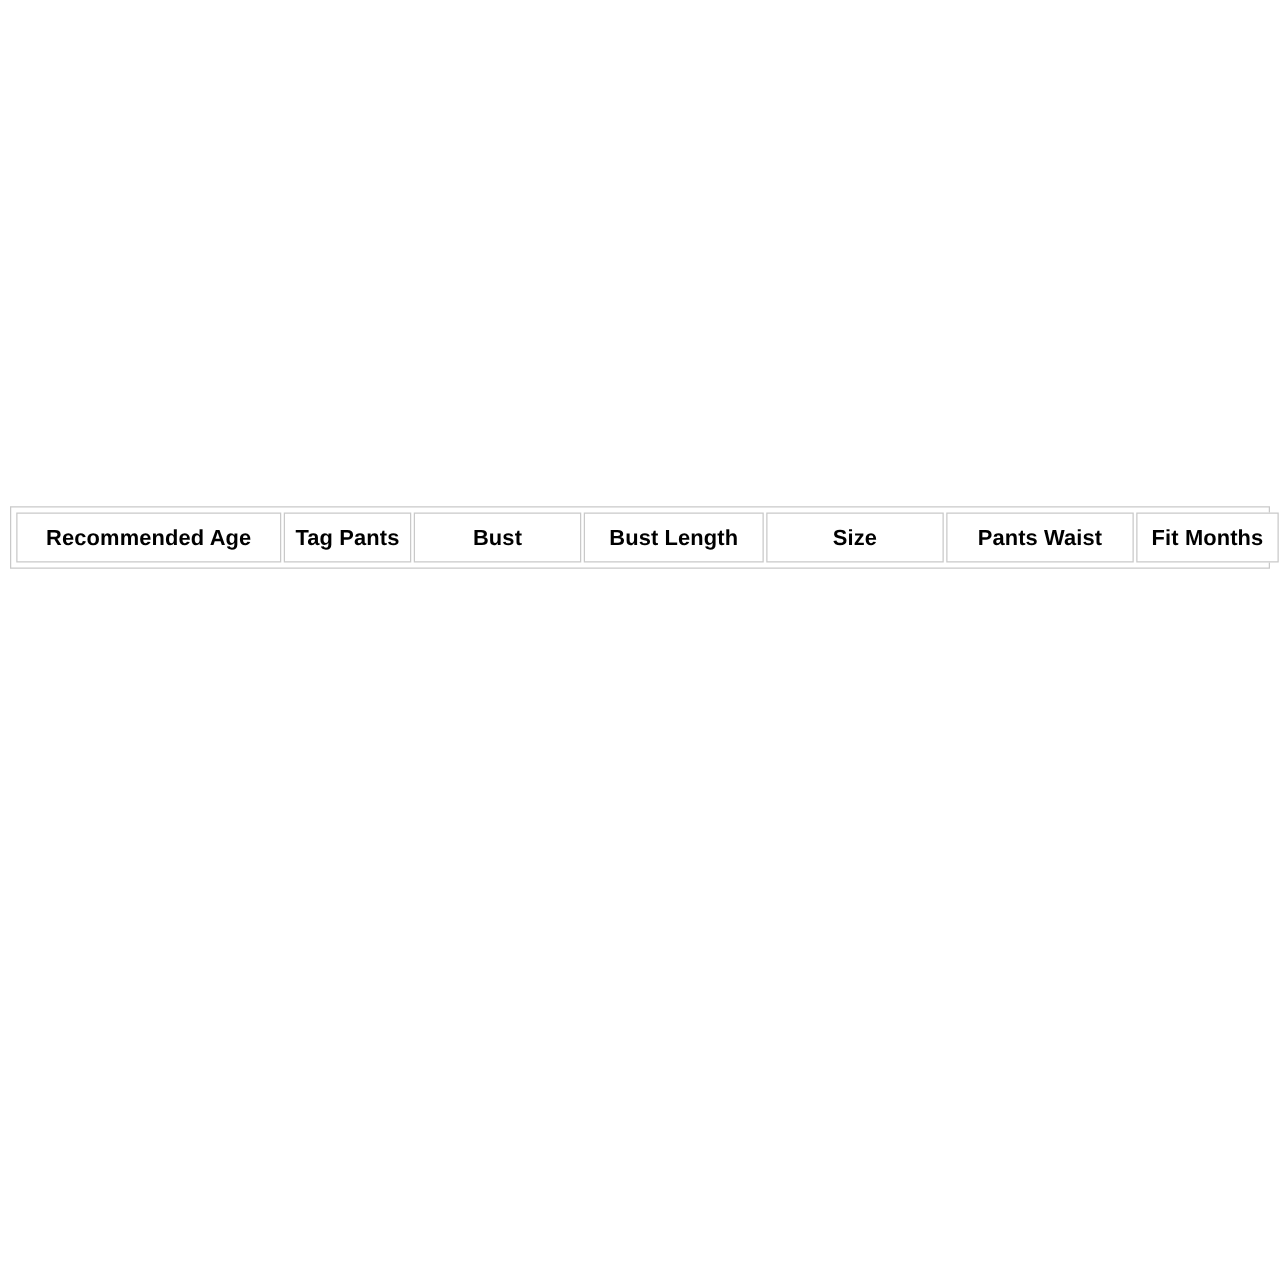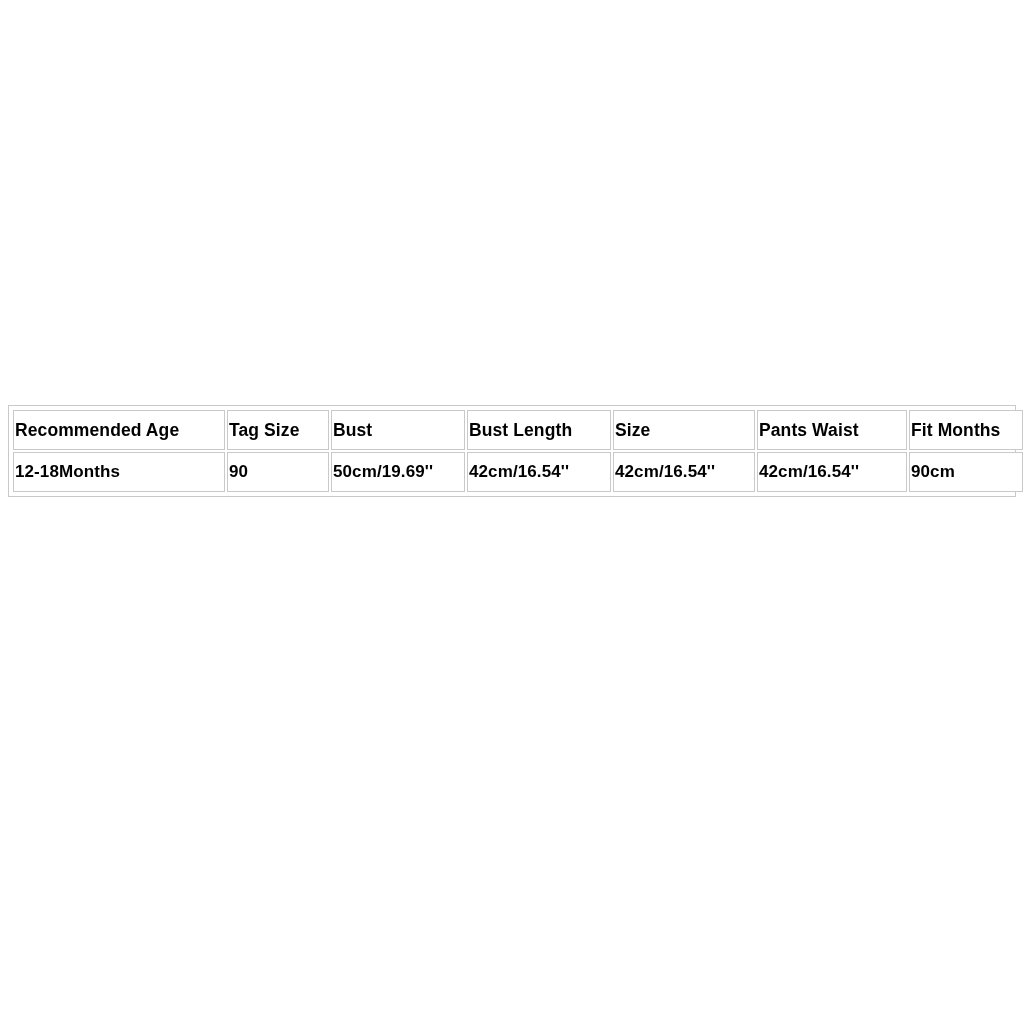"Recommended Age" table.size-chart td { text-align: left -> center }
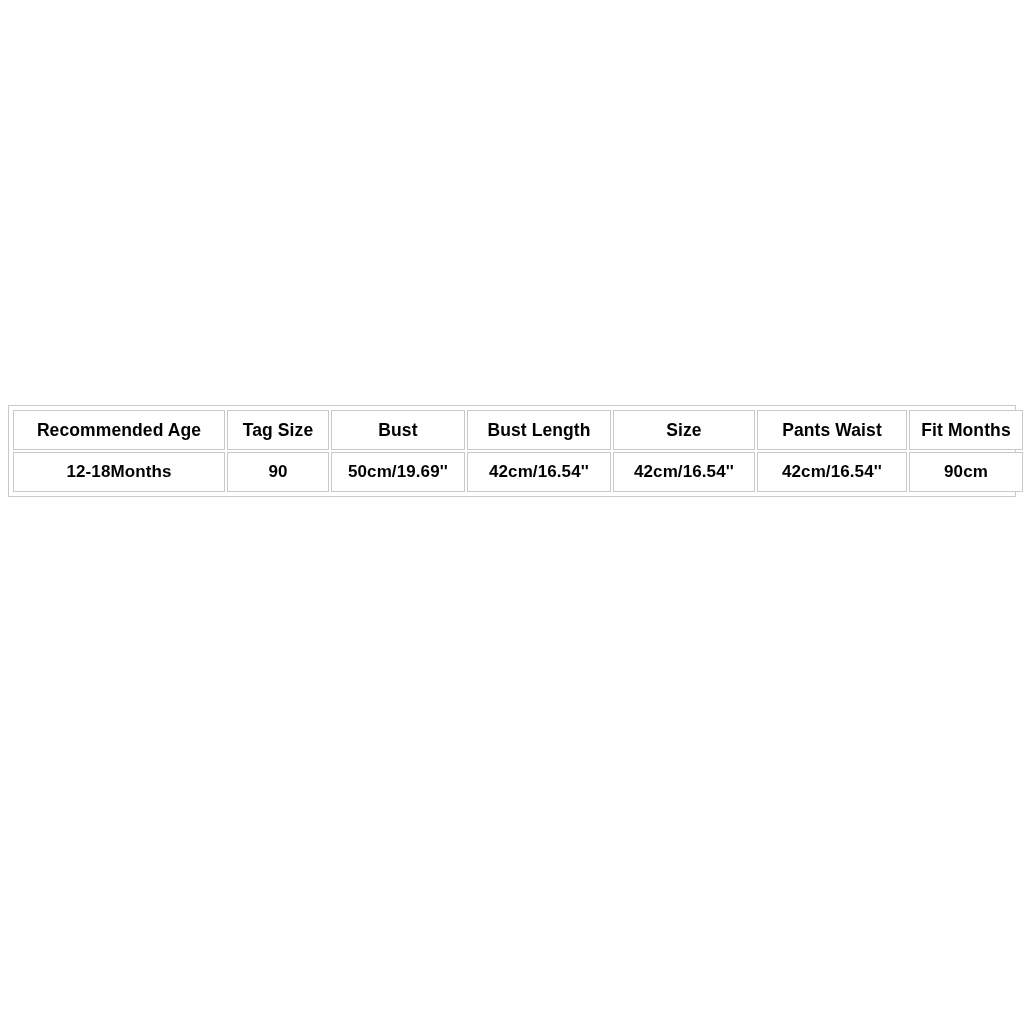"Tag Size" td { text: Size -> Pants }
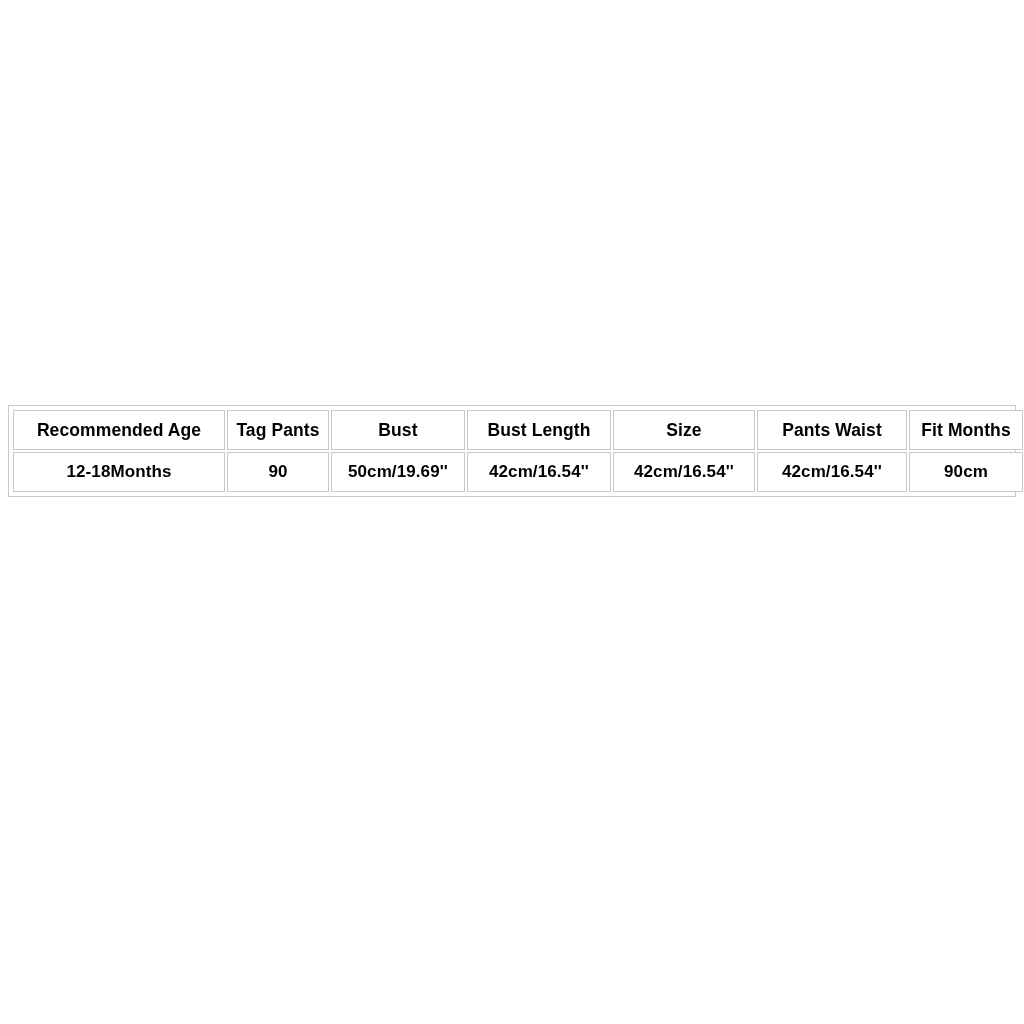"12-18Months" tr { html: <tr> <td>12-18Months</td> <td>90</td> <td>50cm/19.69''</td> <td>42cm/16.54''</td> <td>42cm/16.54''</td> <td>42cm/16.54''</td> <td>90cm</td> </tr> -> none }
